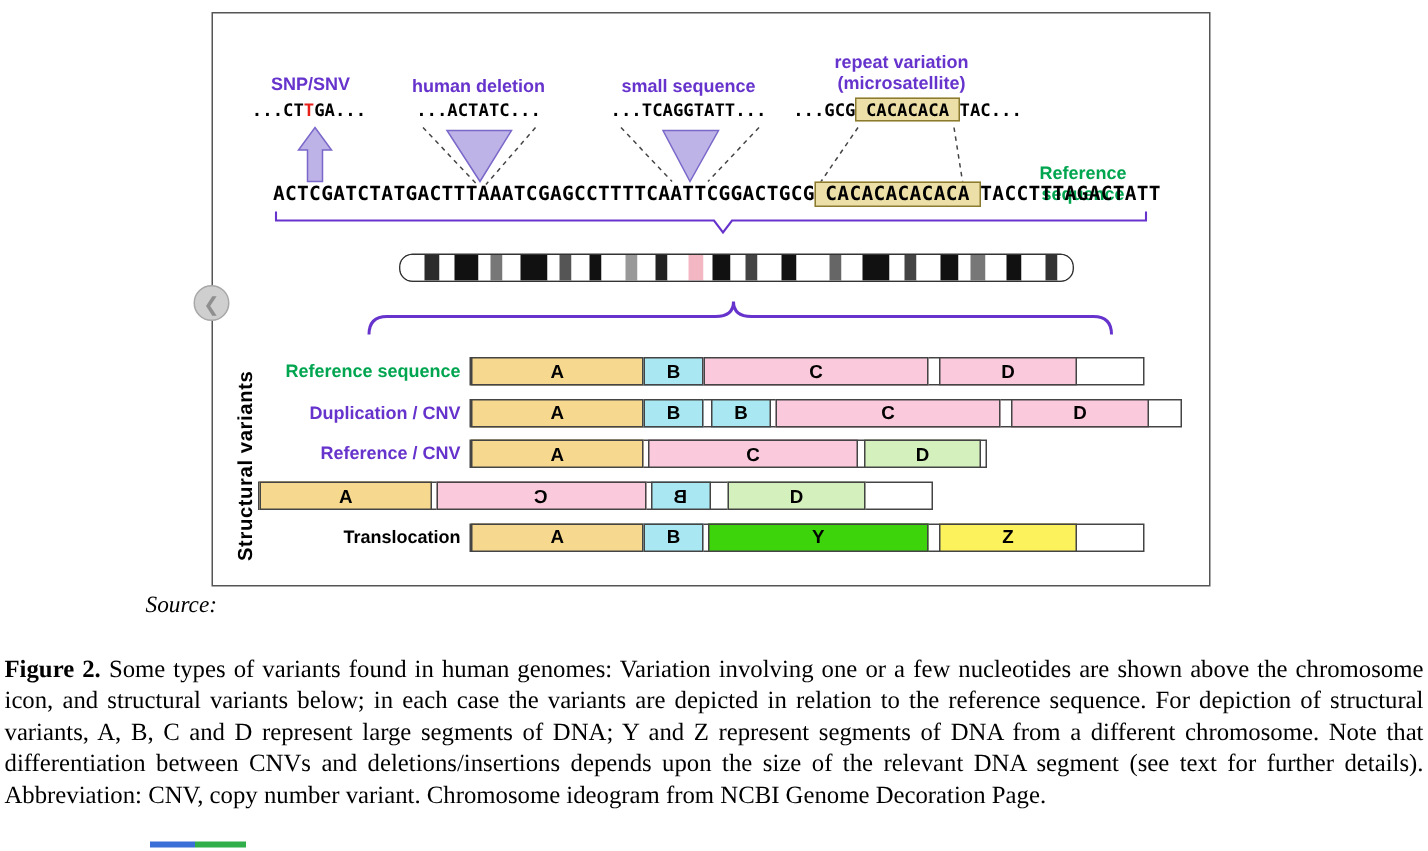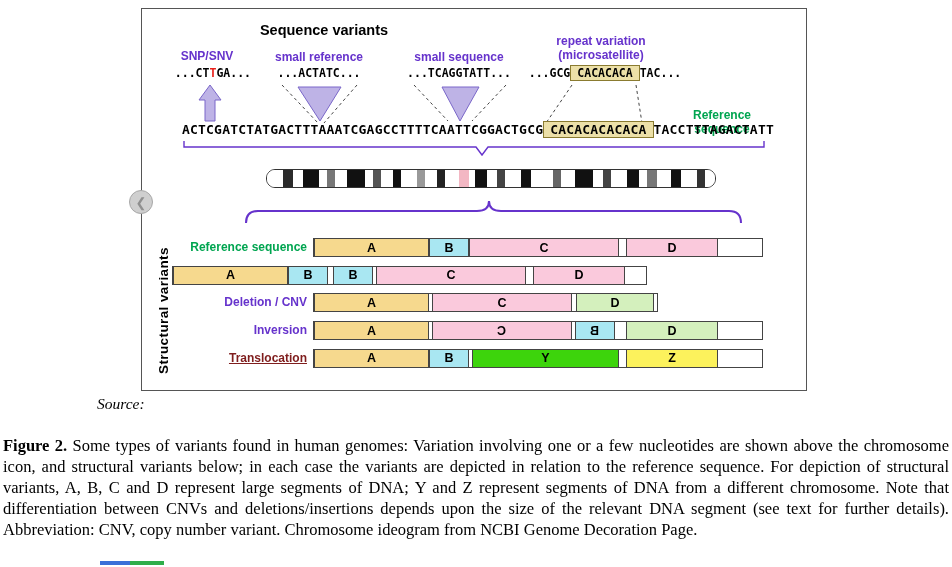"Sequence variants" div.title { html: <div>Sequence variants</div> -> none }
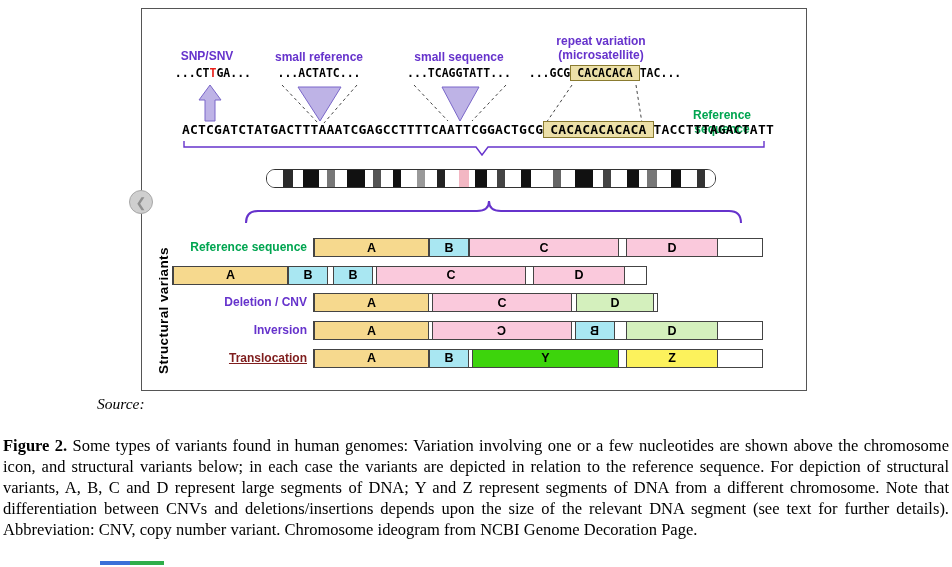"small reference" div.plabel { text: small reference -> human deletion }
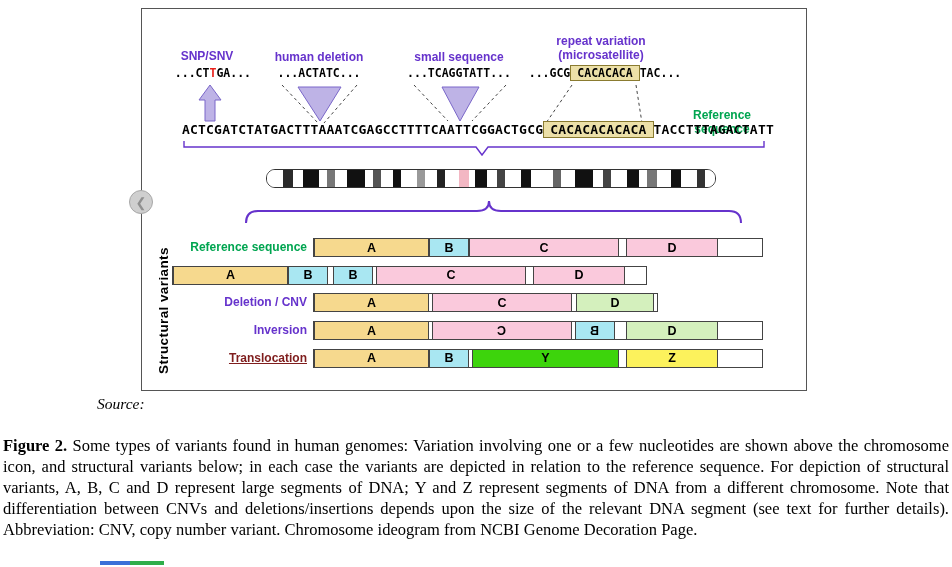"...CTTGA..." div.snippet { text-align: right -> none }
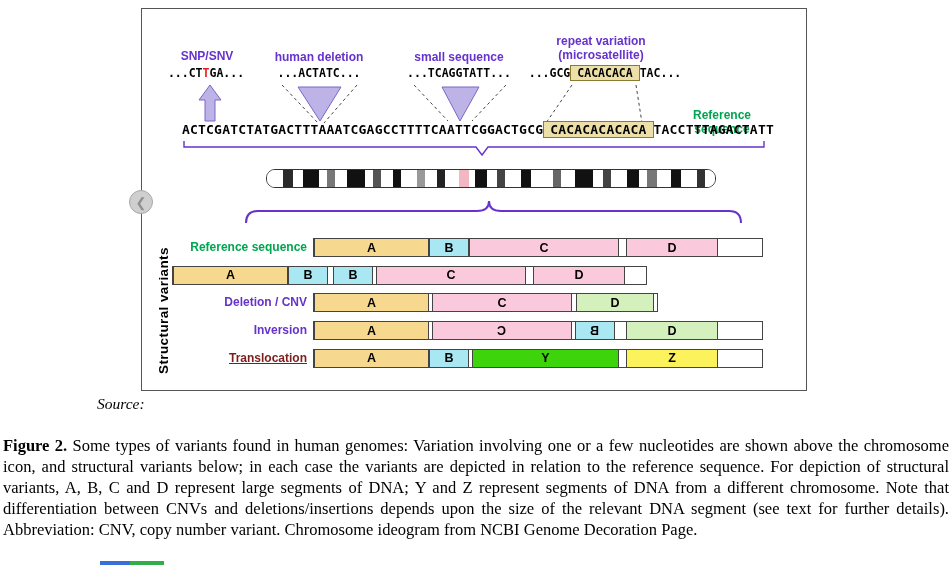"Duplication / CNV" div.sv-lab { html: none -> <div>Duplication / CNV</div> }
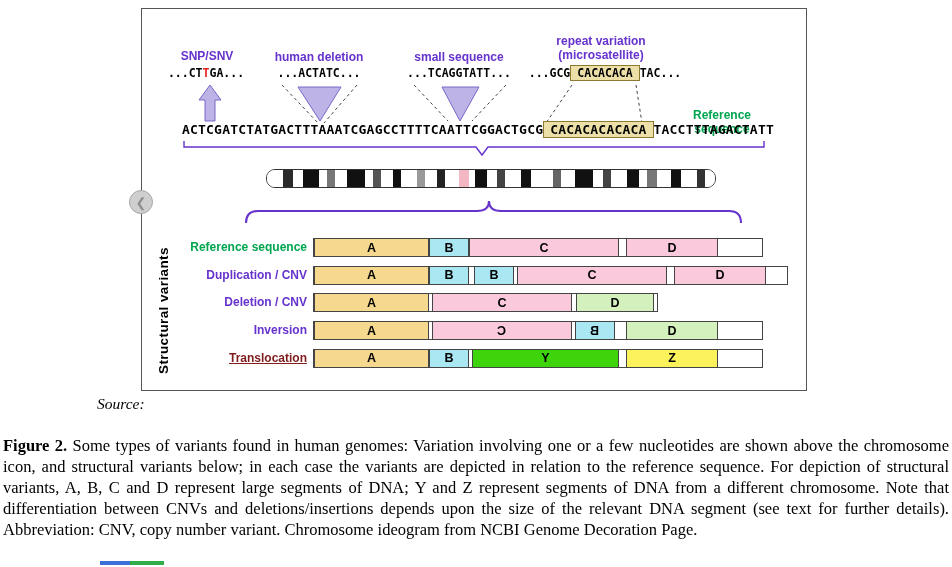"Deletion / CNV" div.sv-lab { text: Deletion -> Reference }
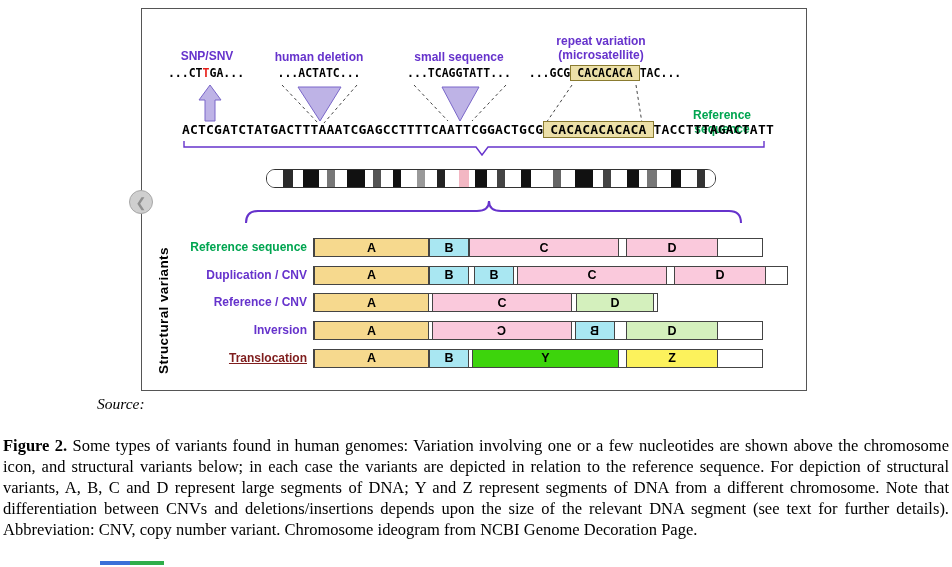"Inversion" div.sv-lab { html: <div>Inversion</div> -> none }
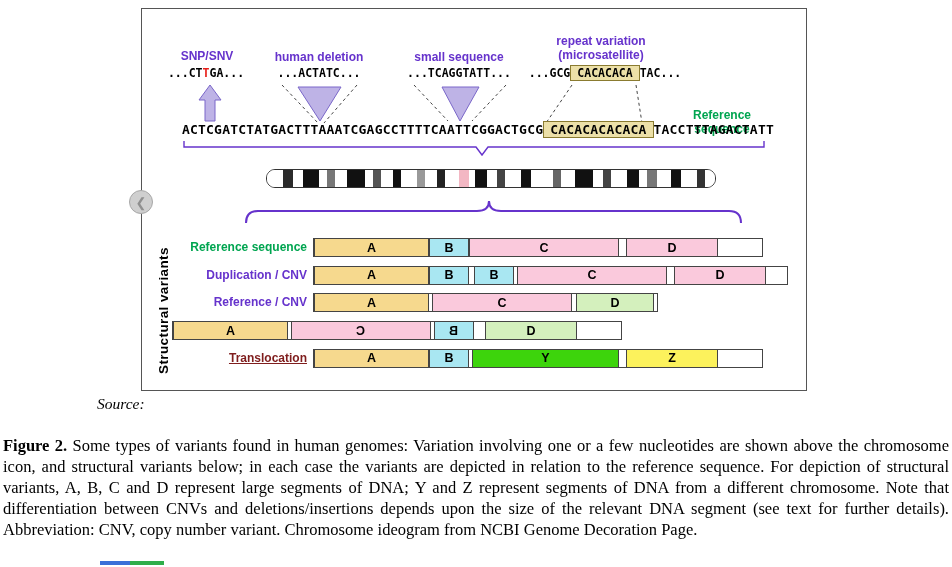"Translocation" div.sv-lab { color: #7f1d1d -> #000000; text-decoration: underline -> none }
